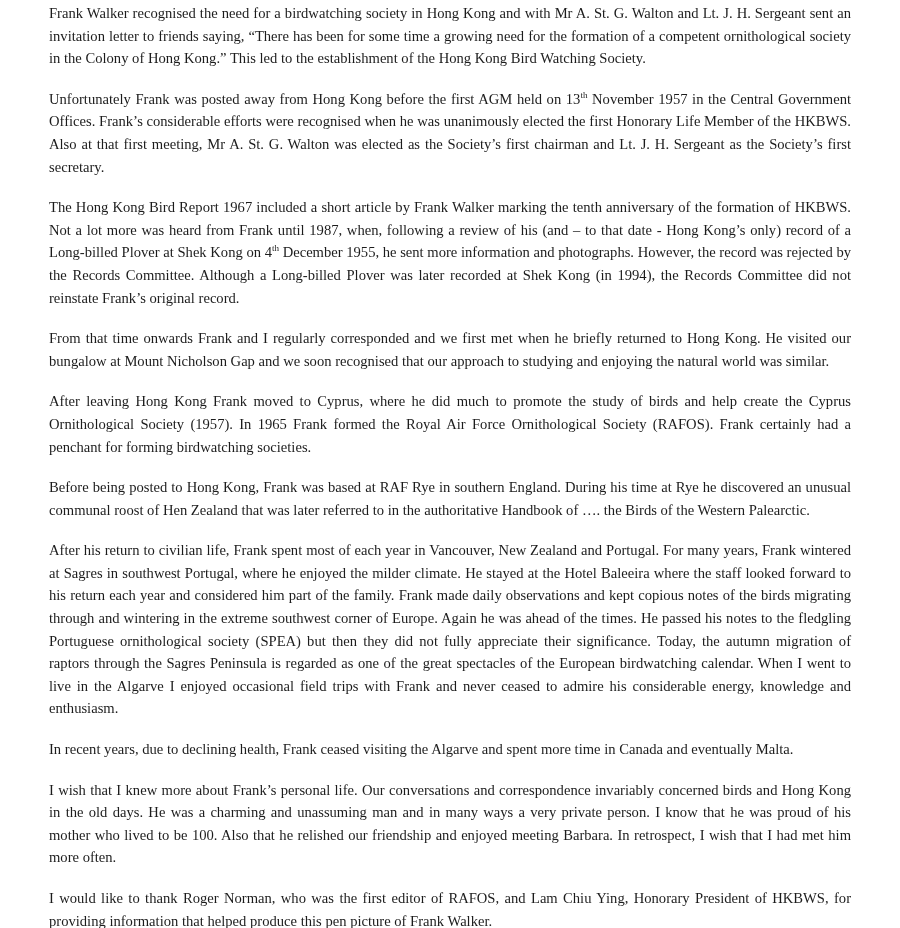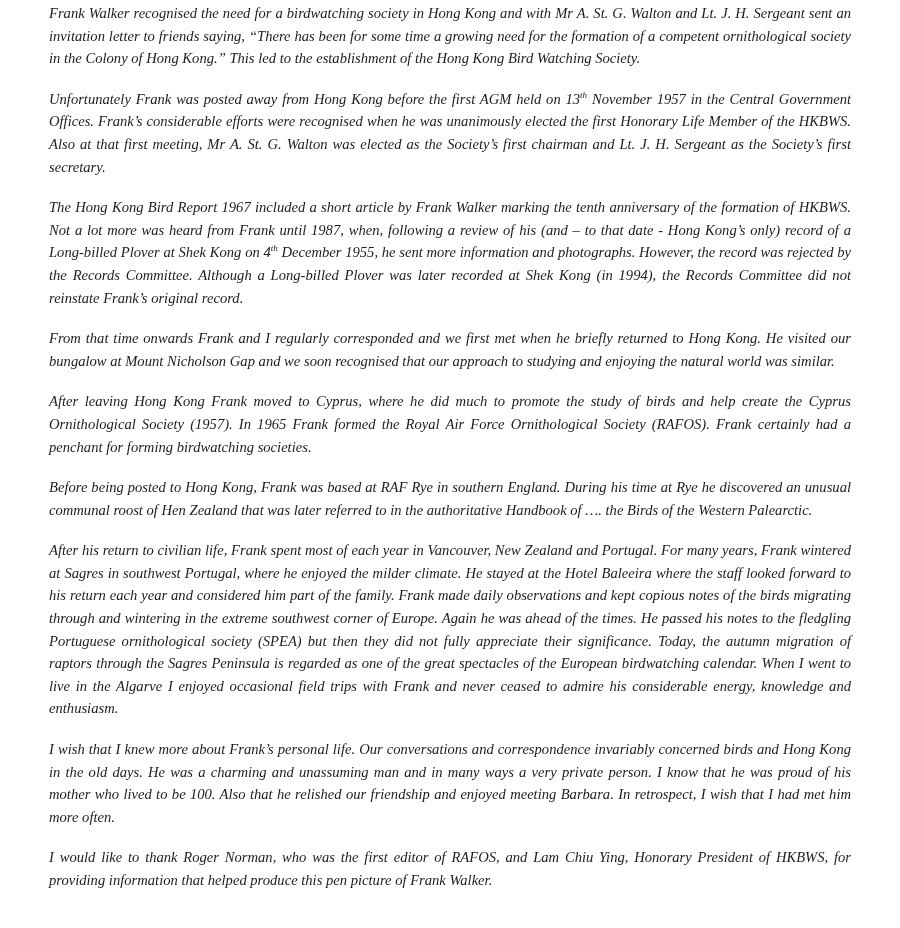"Frank Walker recognised the need" .body-text p { font-style: italic -> none }
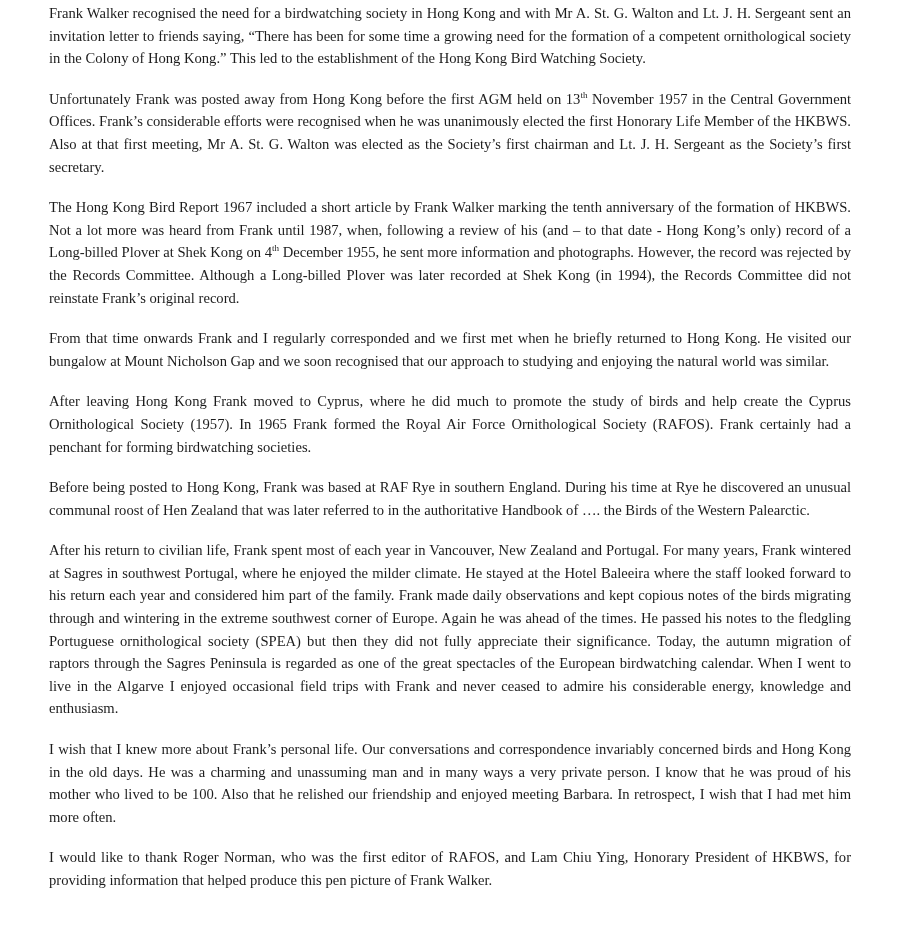"In recent years, due to" p { html: none -> <p><span>In recent years, due to declining health, Frank ceased visiting the Algarve and spent more time in Canada and eventually Malta.</span></p> }
